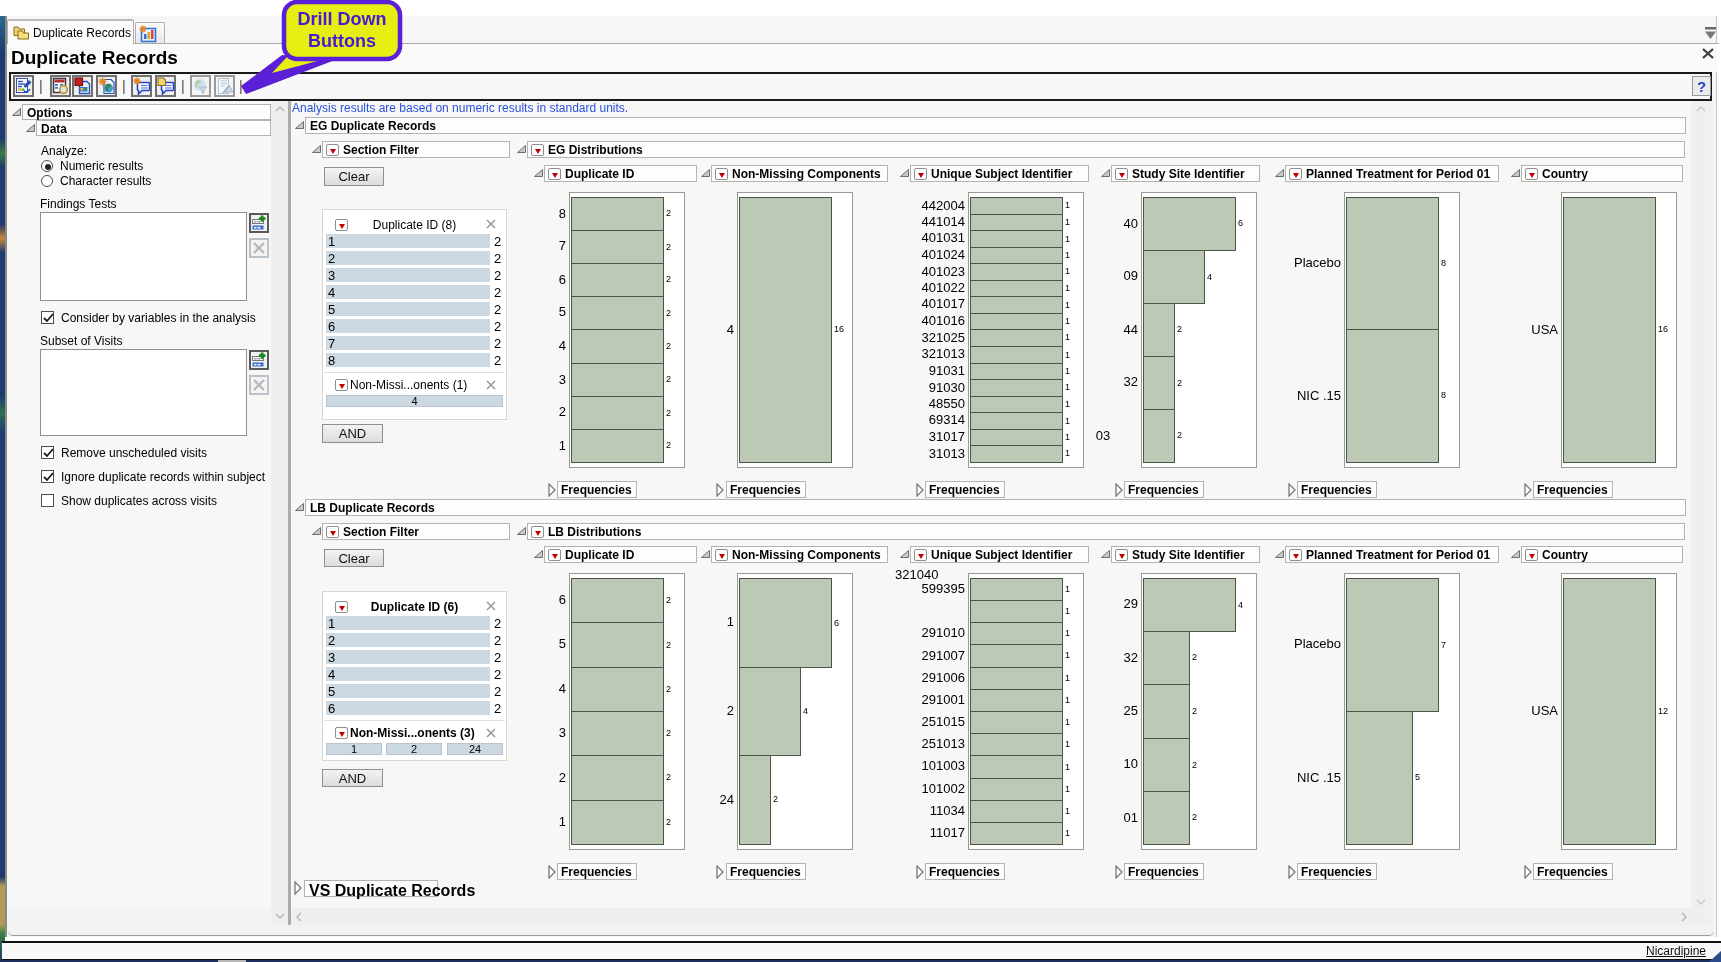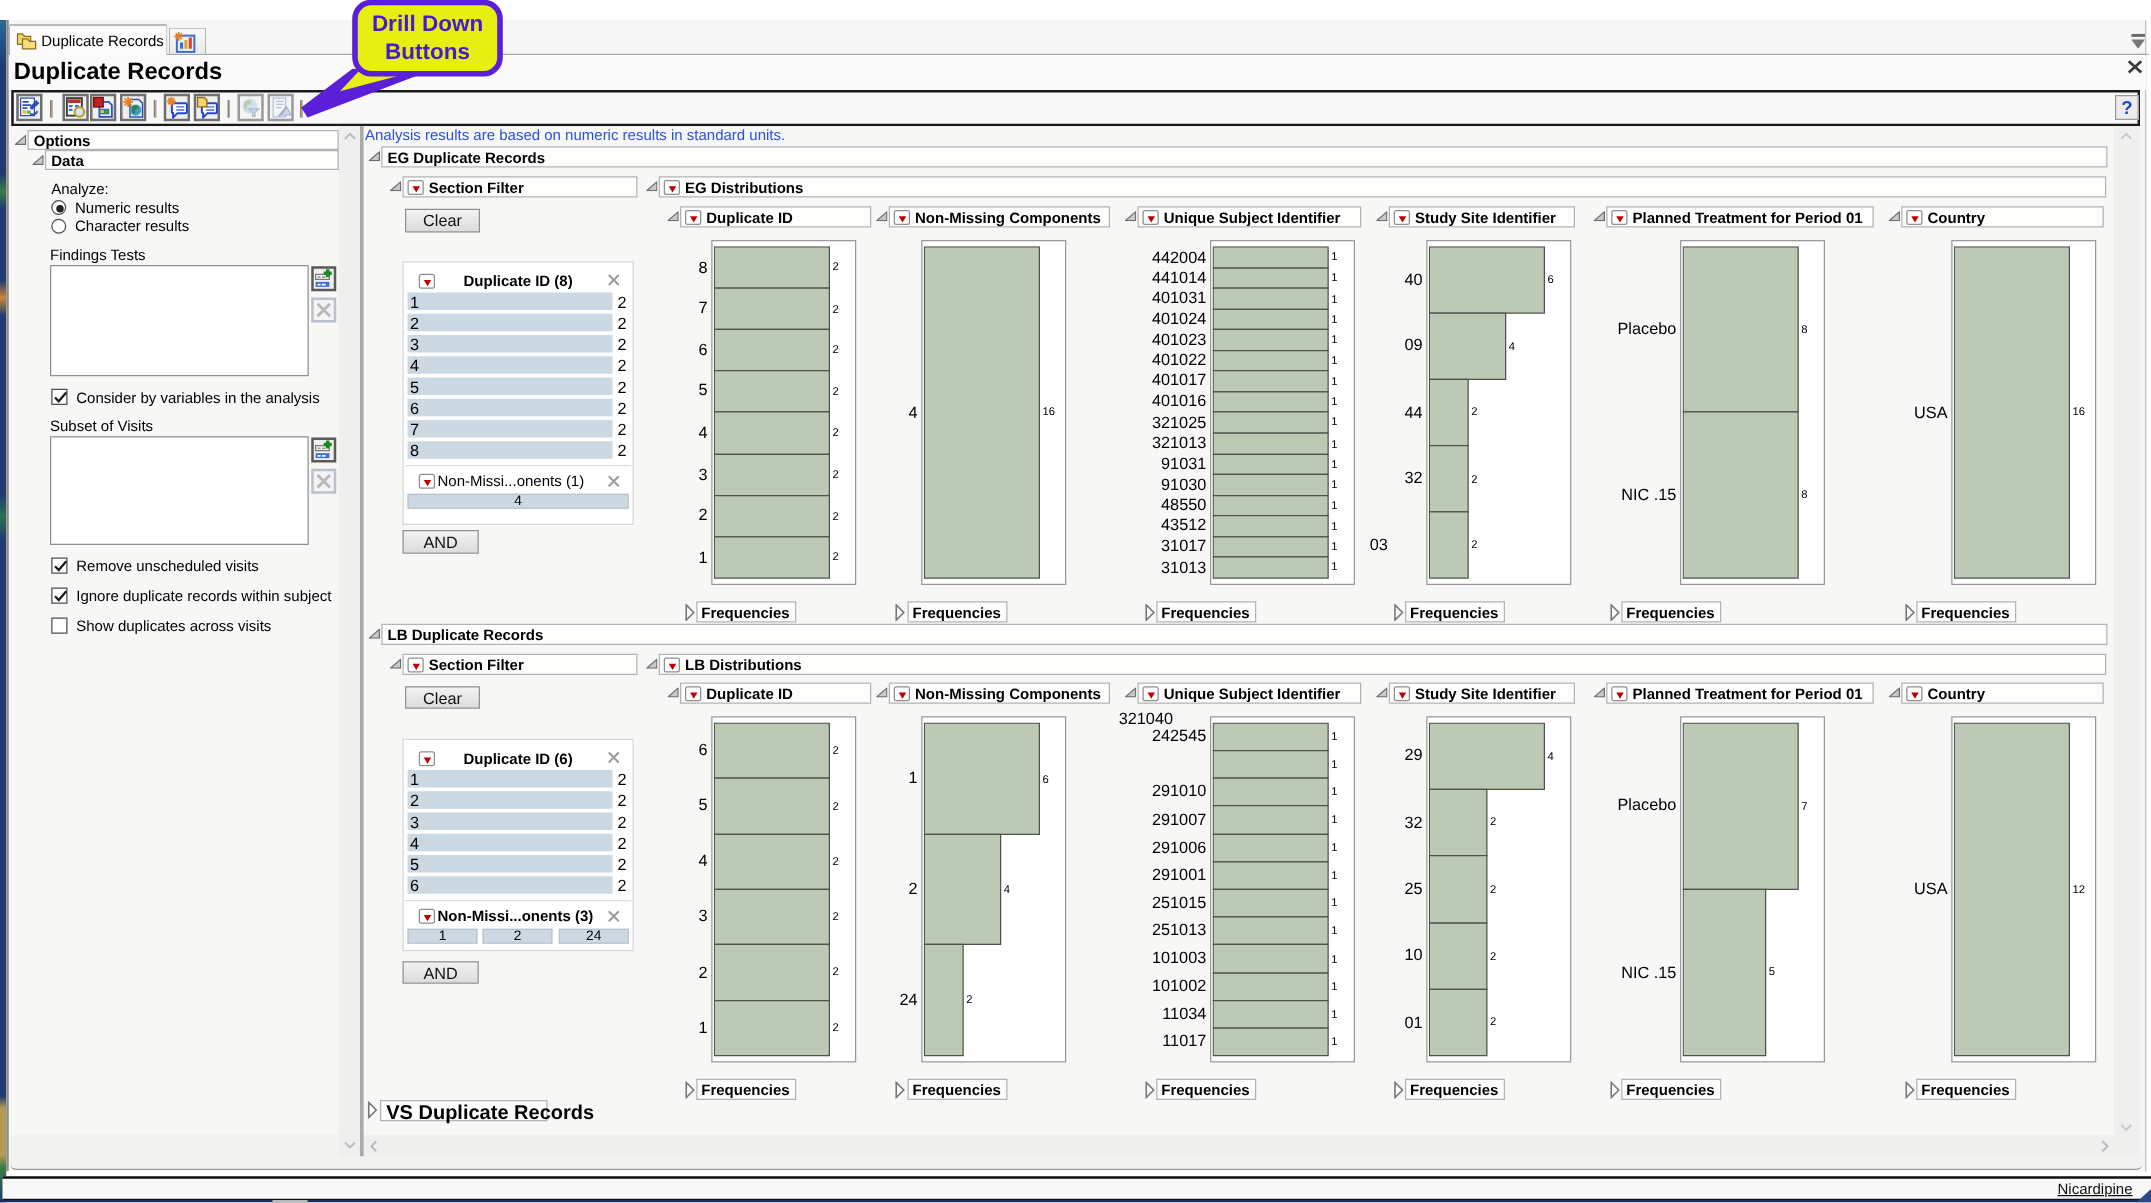"Duplicate ID (8)" span.abs { font-weight: bold -> normal }
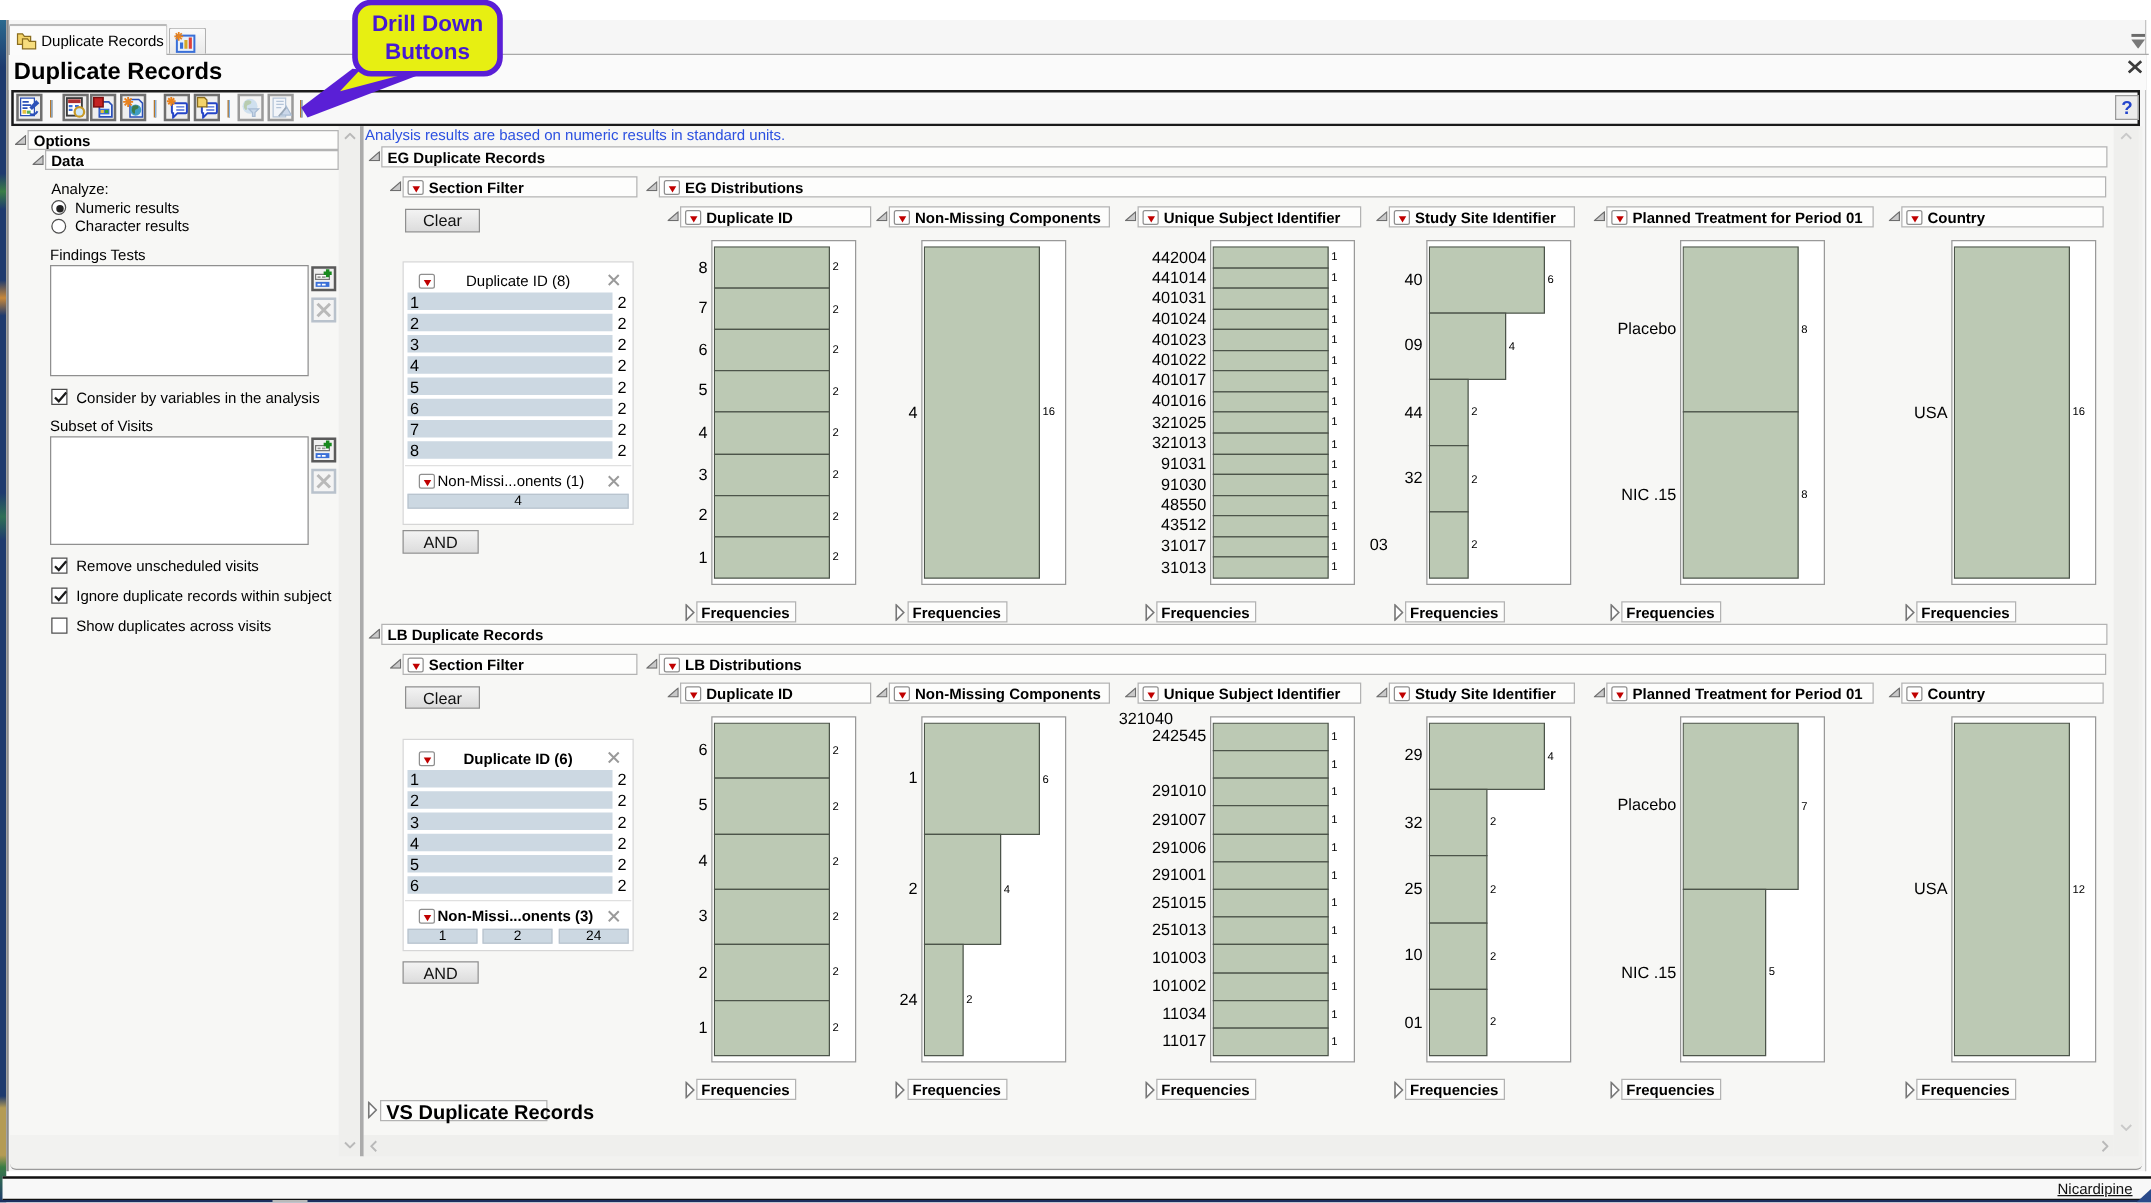"43512" span.lbl { text: 43512 -> 69314 }
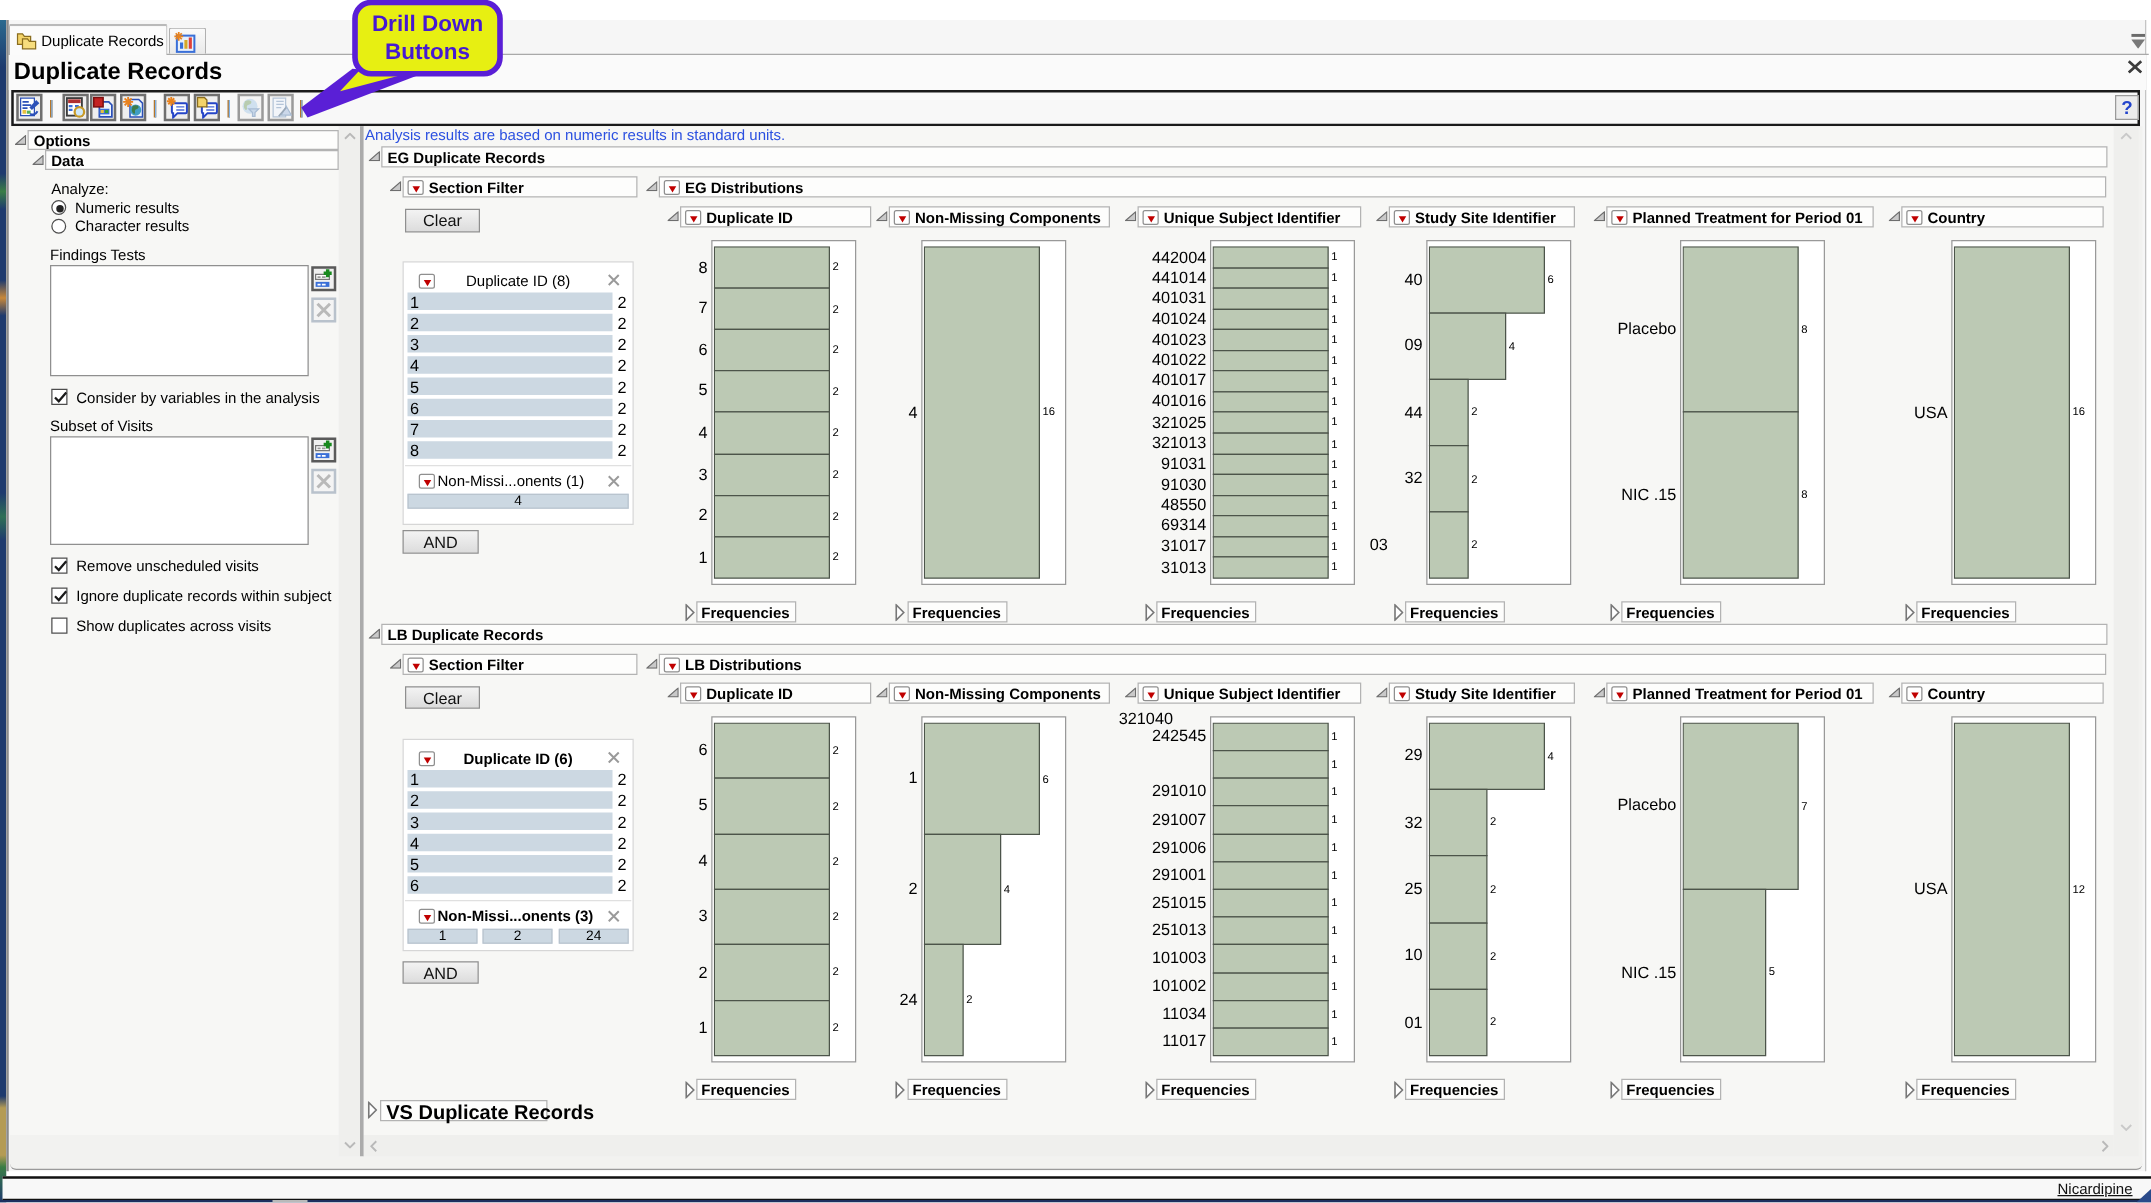"242545" span.lbl { text: 242545 -> 599395 }
